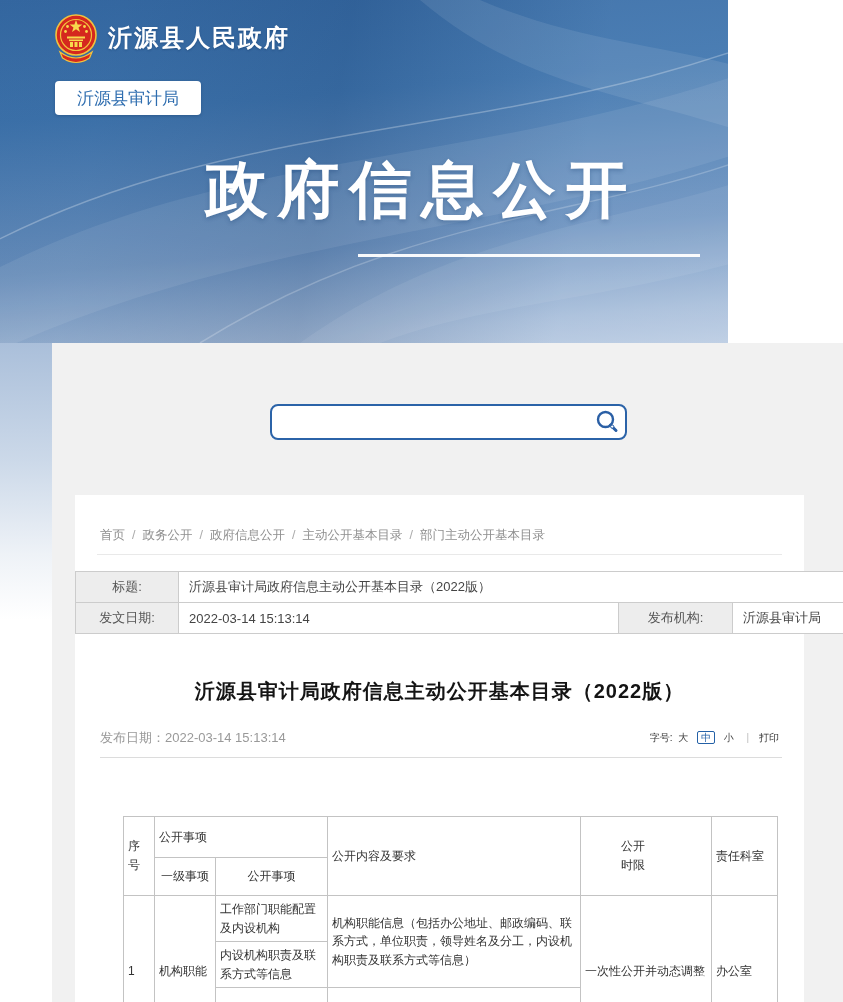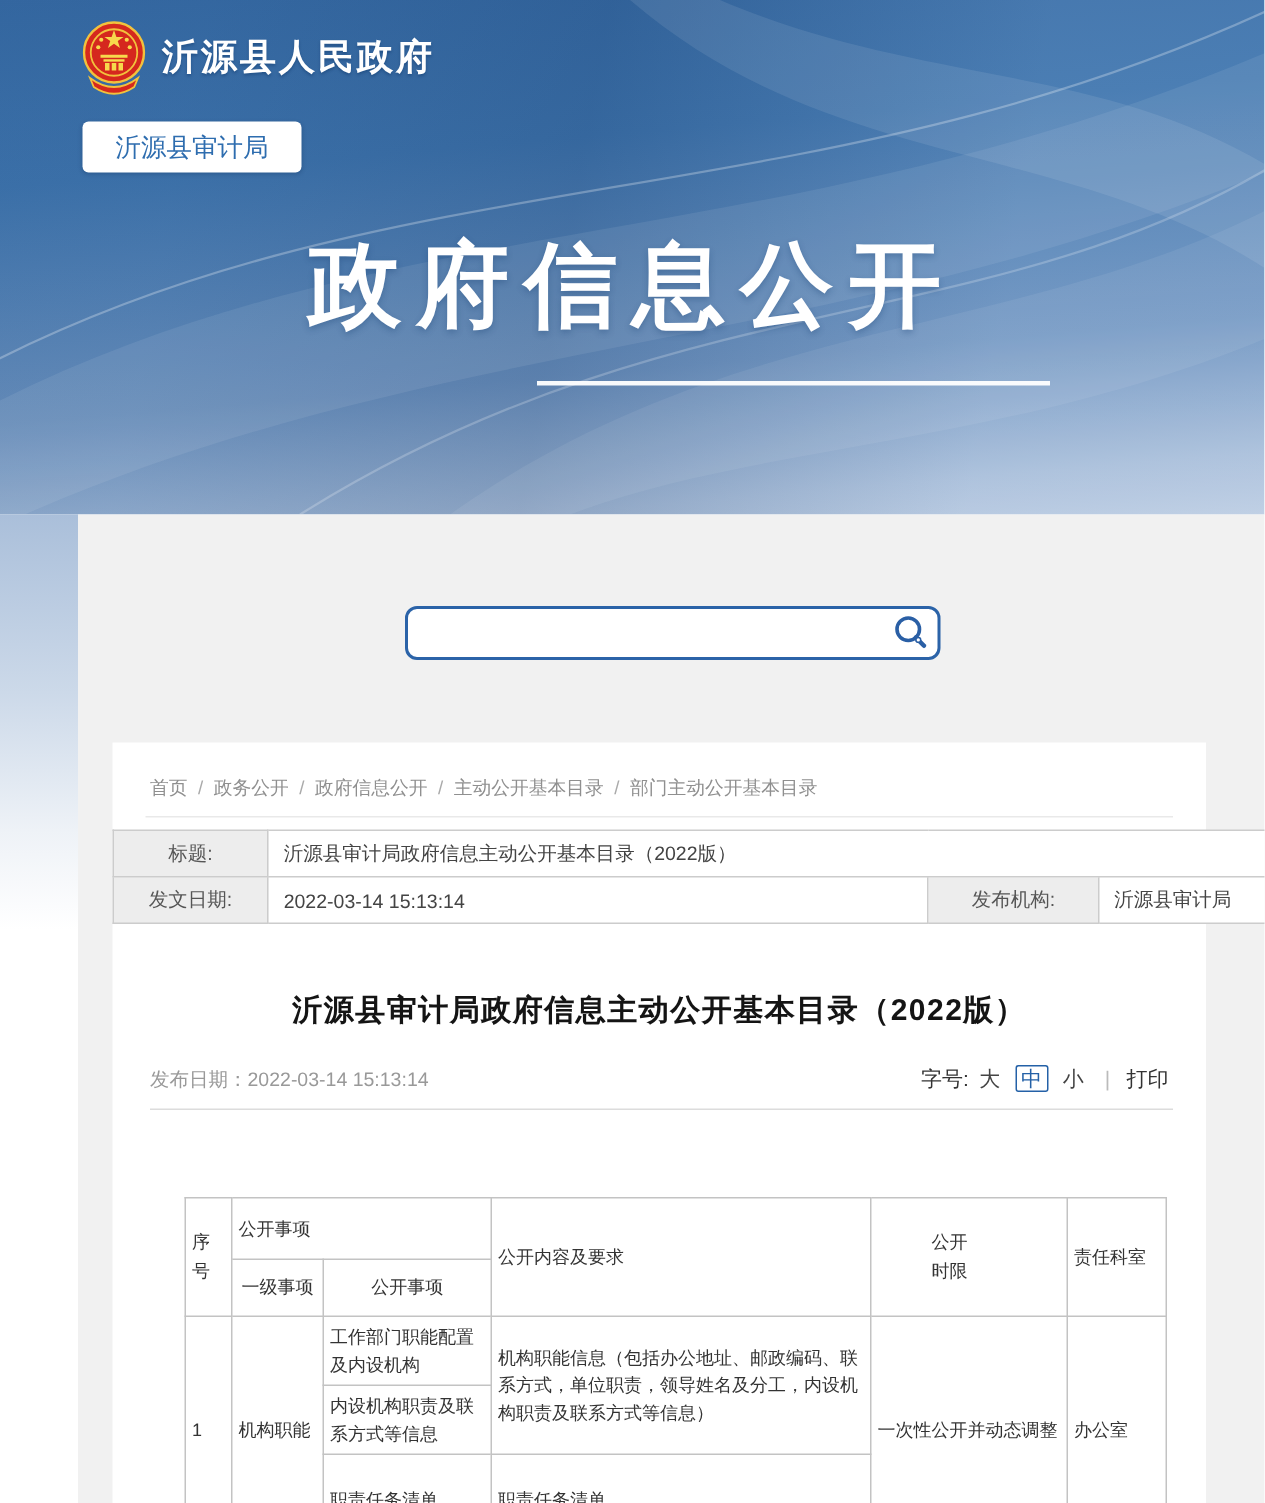"沂源县人民政府" .banner { width: 843px -> 728px }
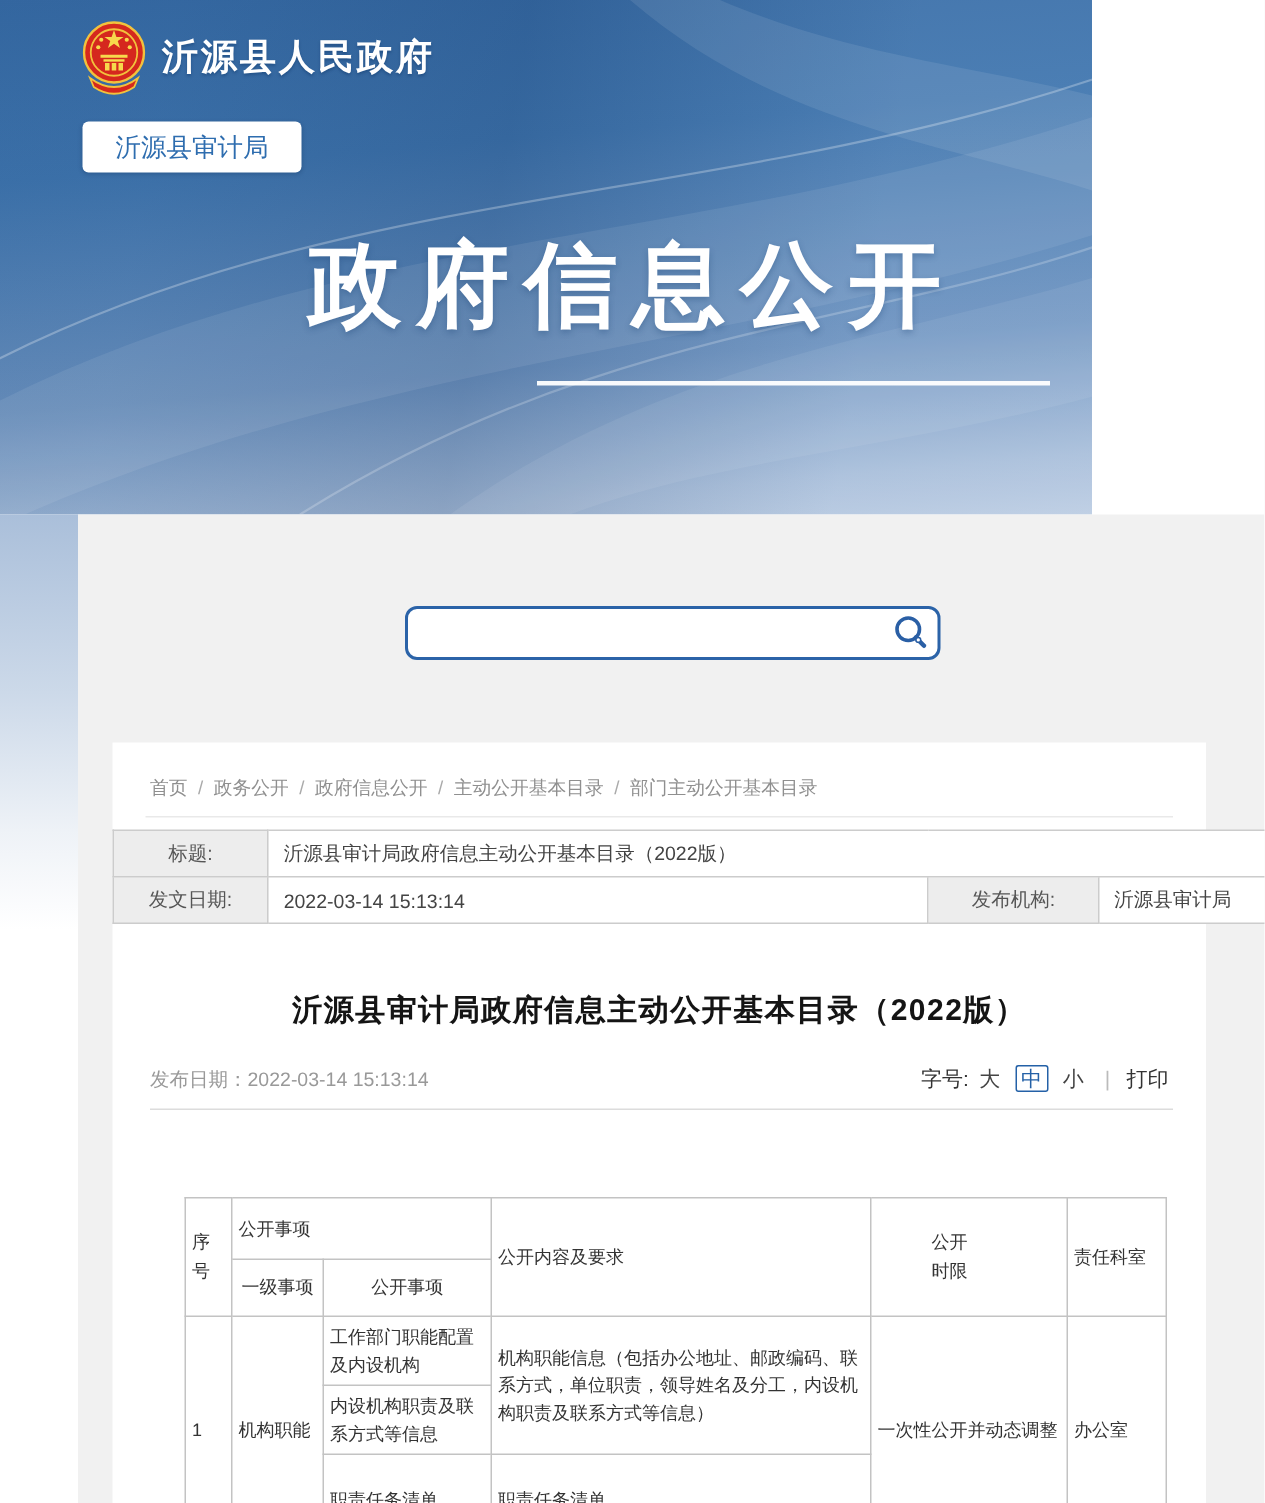"首页 / 政务公开 / 政府信息公开" .breadcrumb { margin: 6px 22px -> 16px 22px }
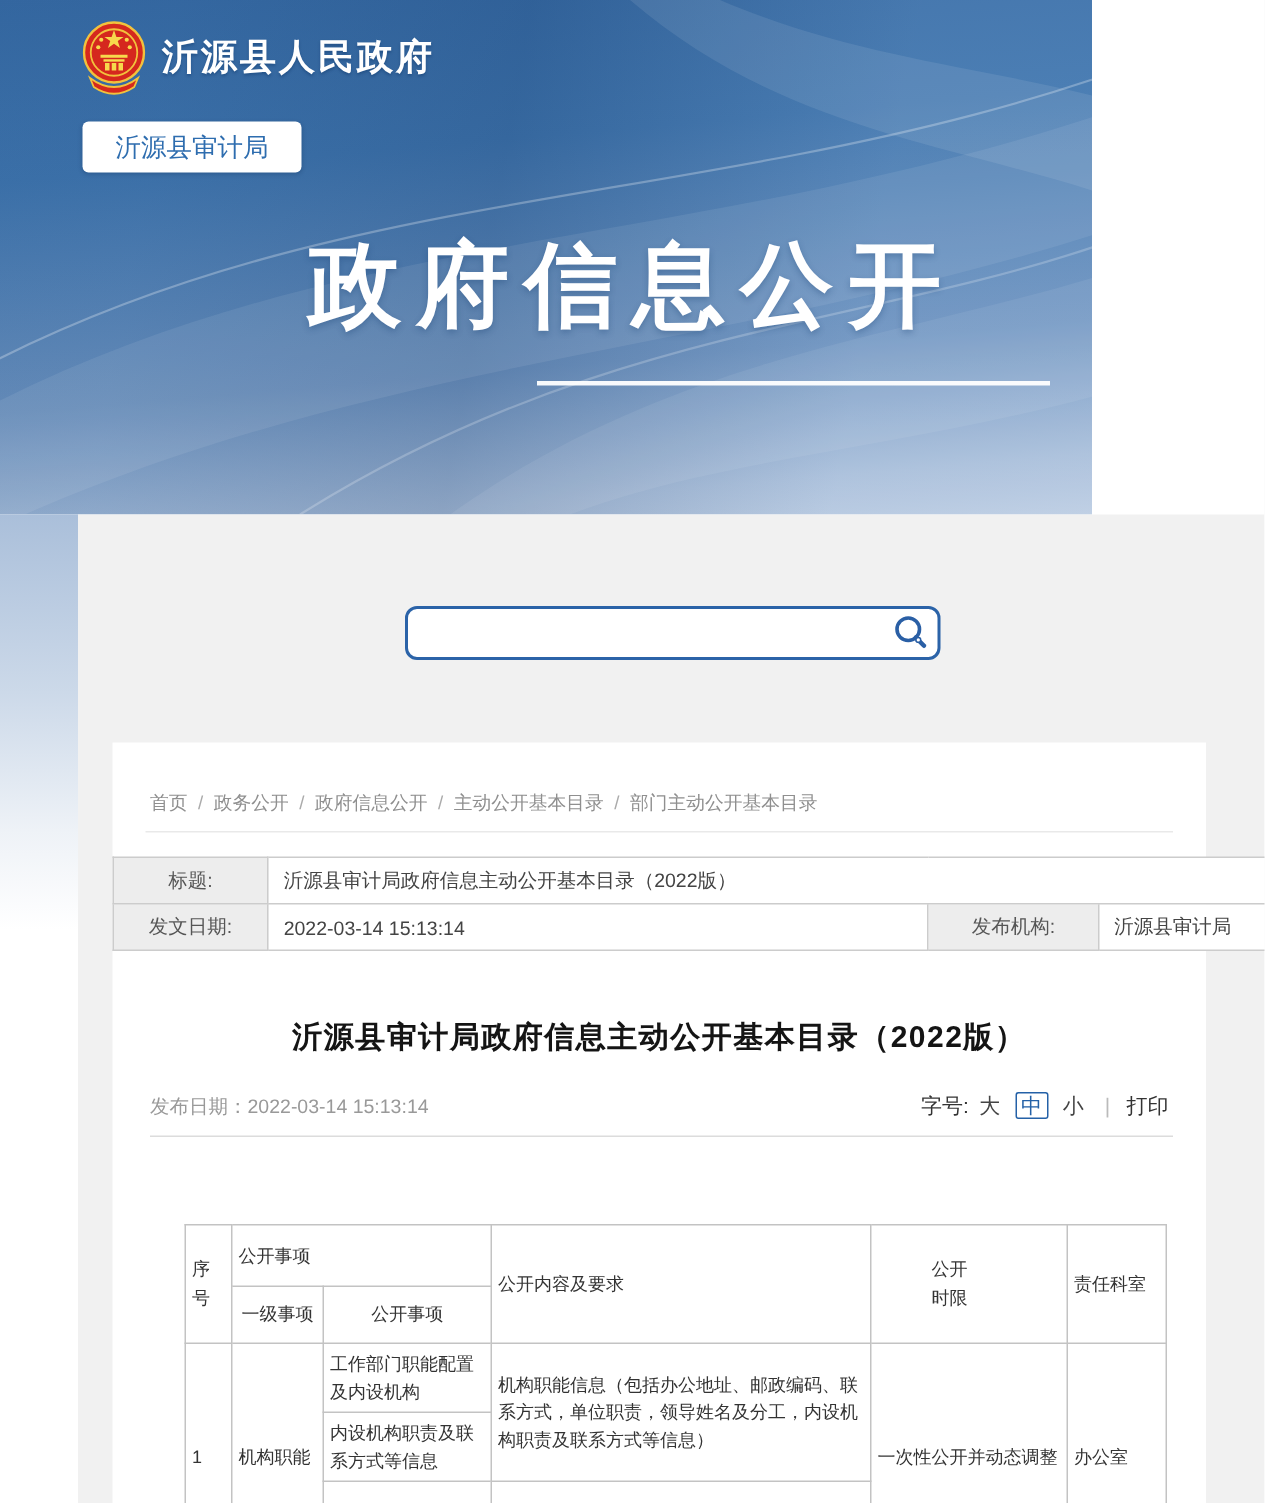"字号: 大 中 小 |" .font-ctrl { font-size: 14px -> 10px }
